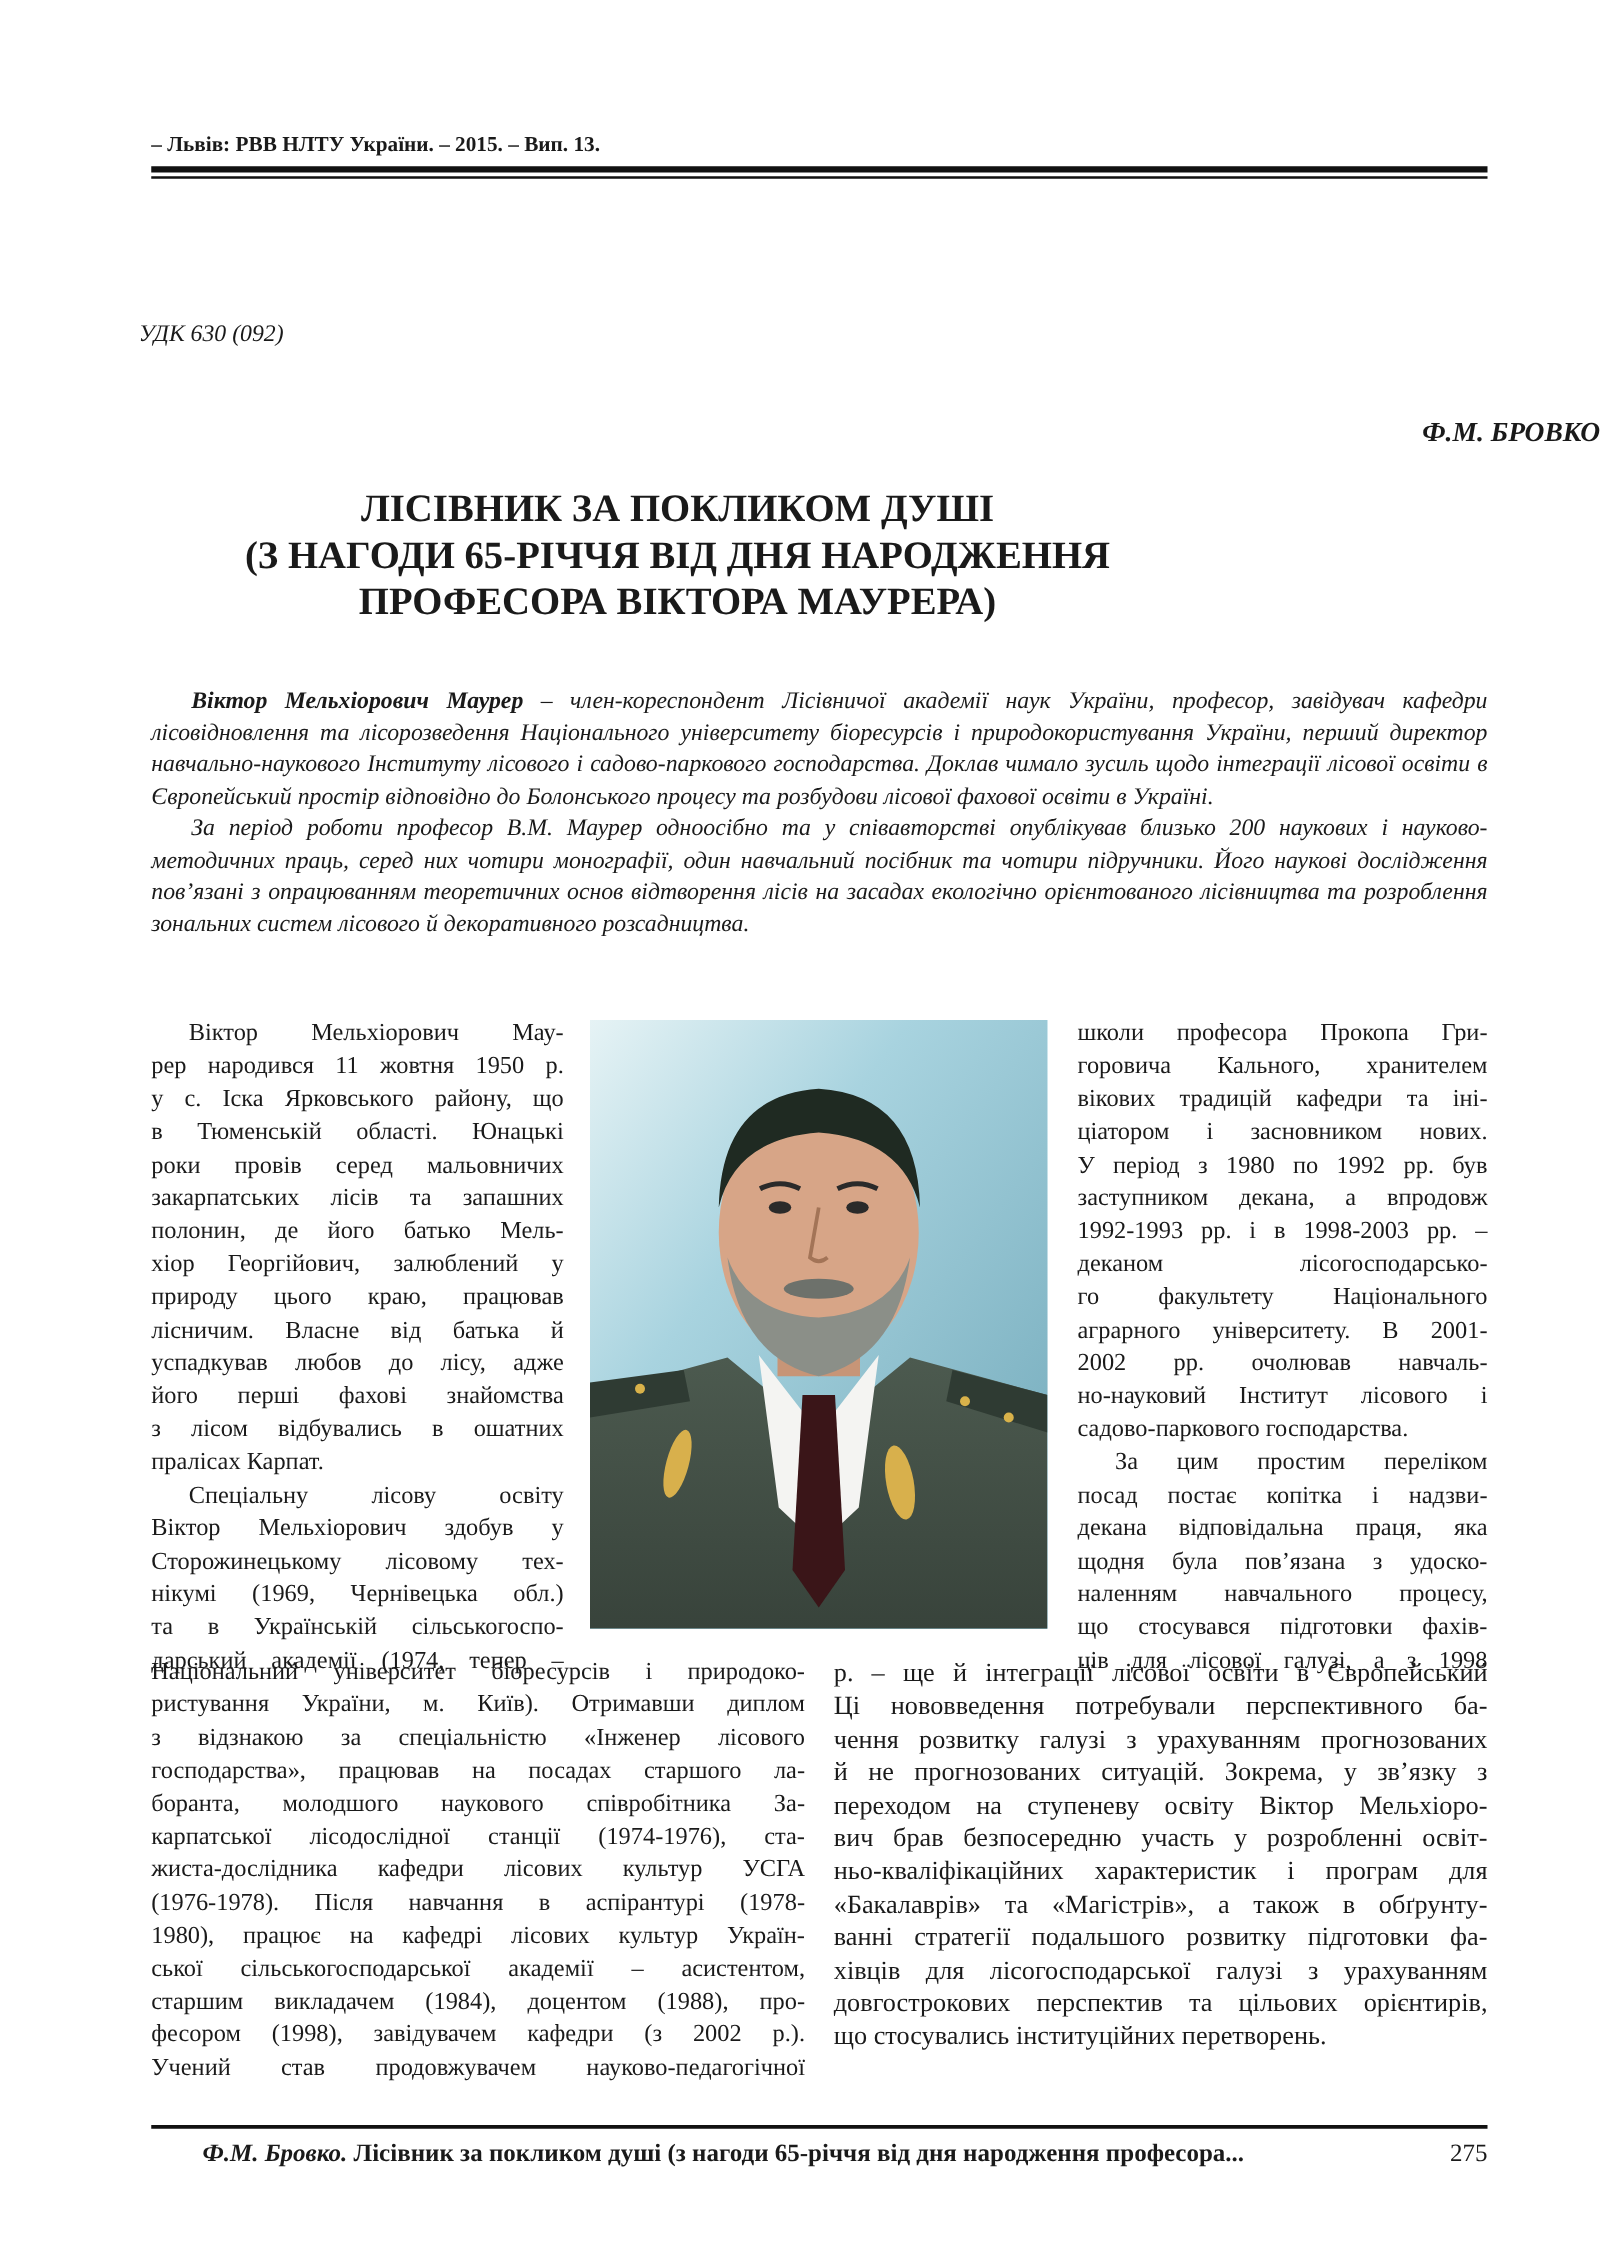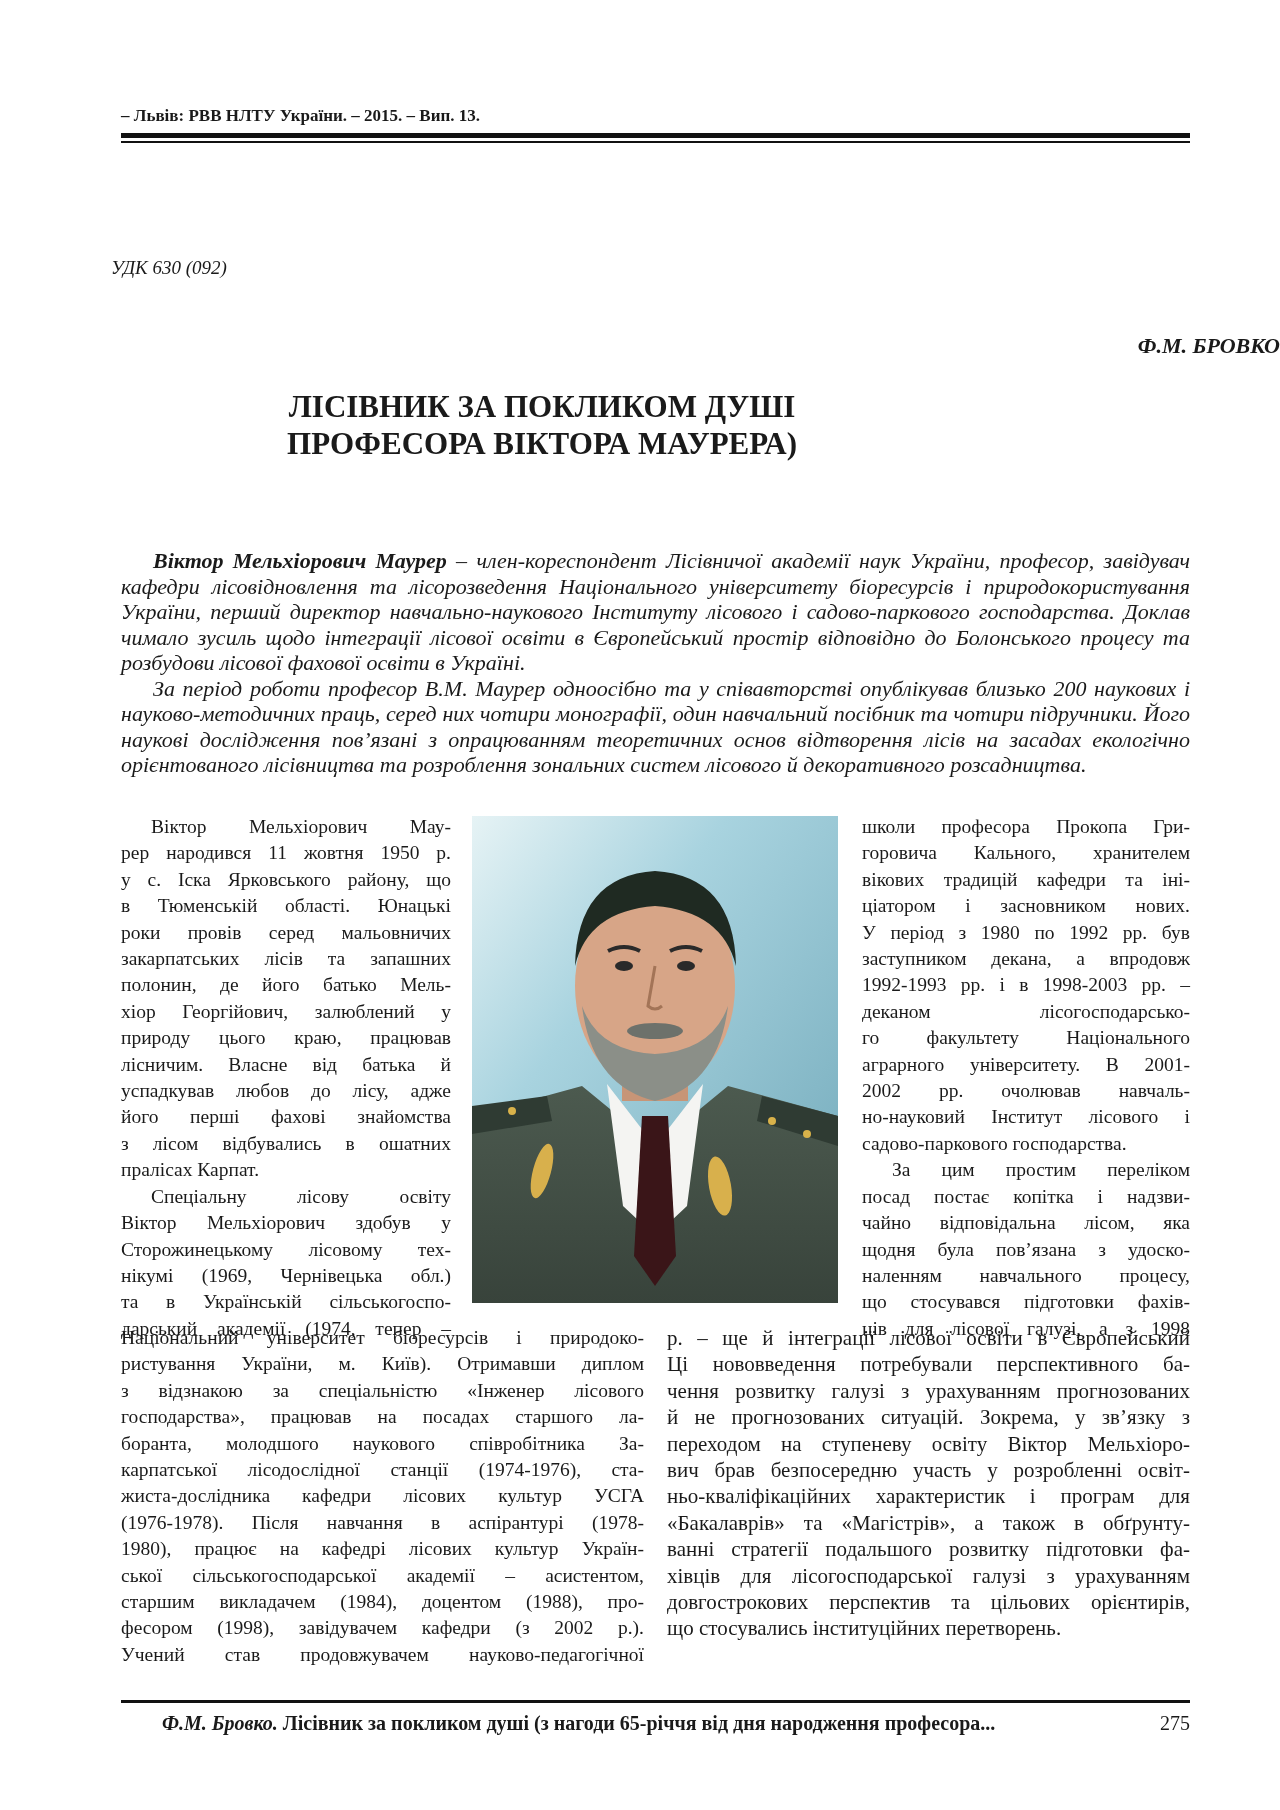"(З НАГОДИ 65-РІЧЧЯ ВІД ДНЯ" div { html: none -> <div>(З НАГОДИ 65-РІЧЧЯ ВІД ДНЯ НАРОДЖЕННЯ</div> }
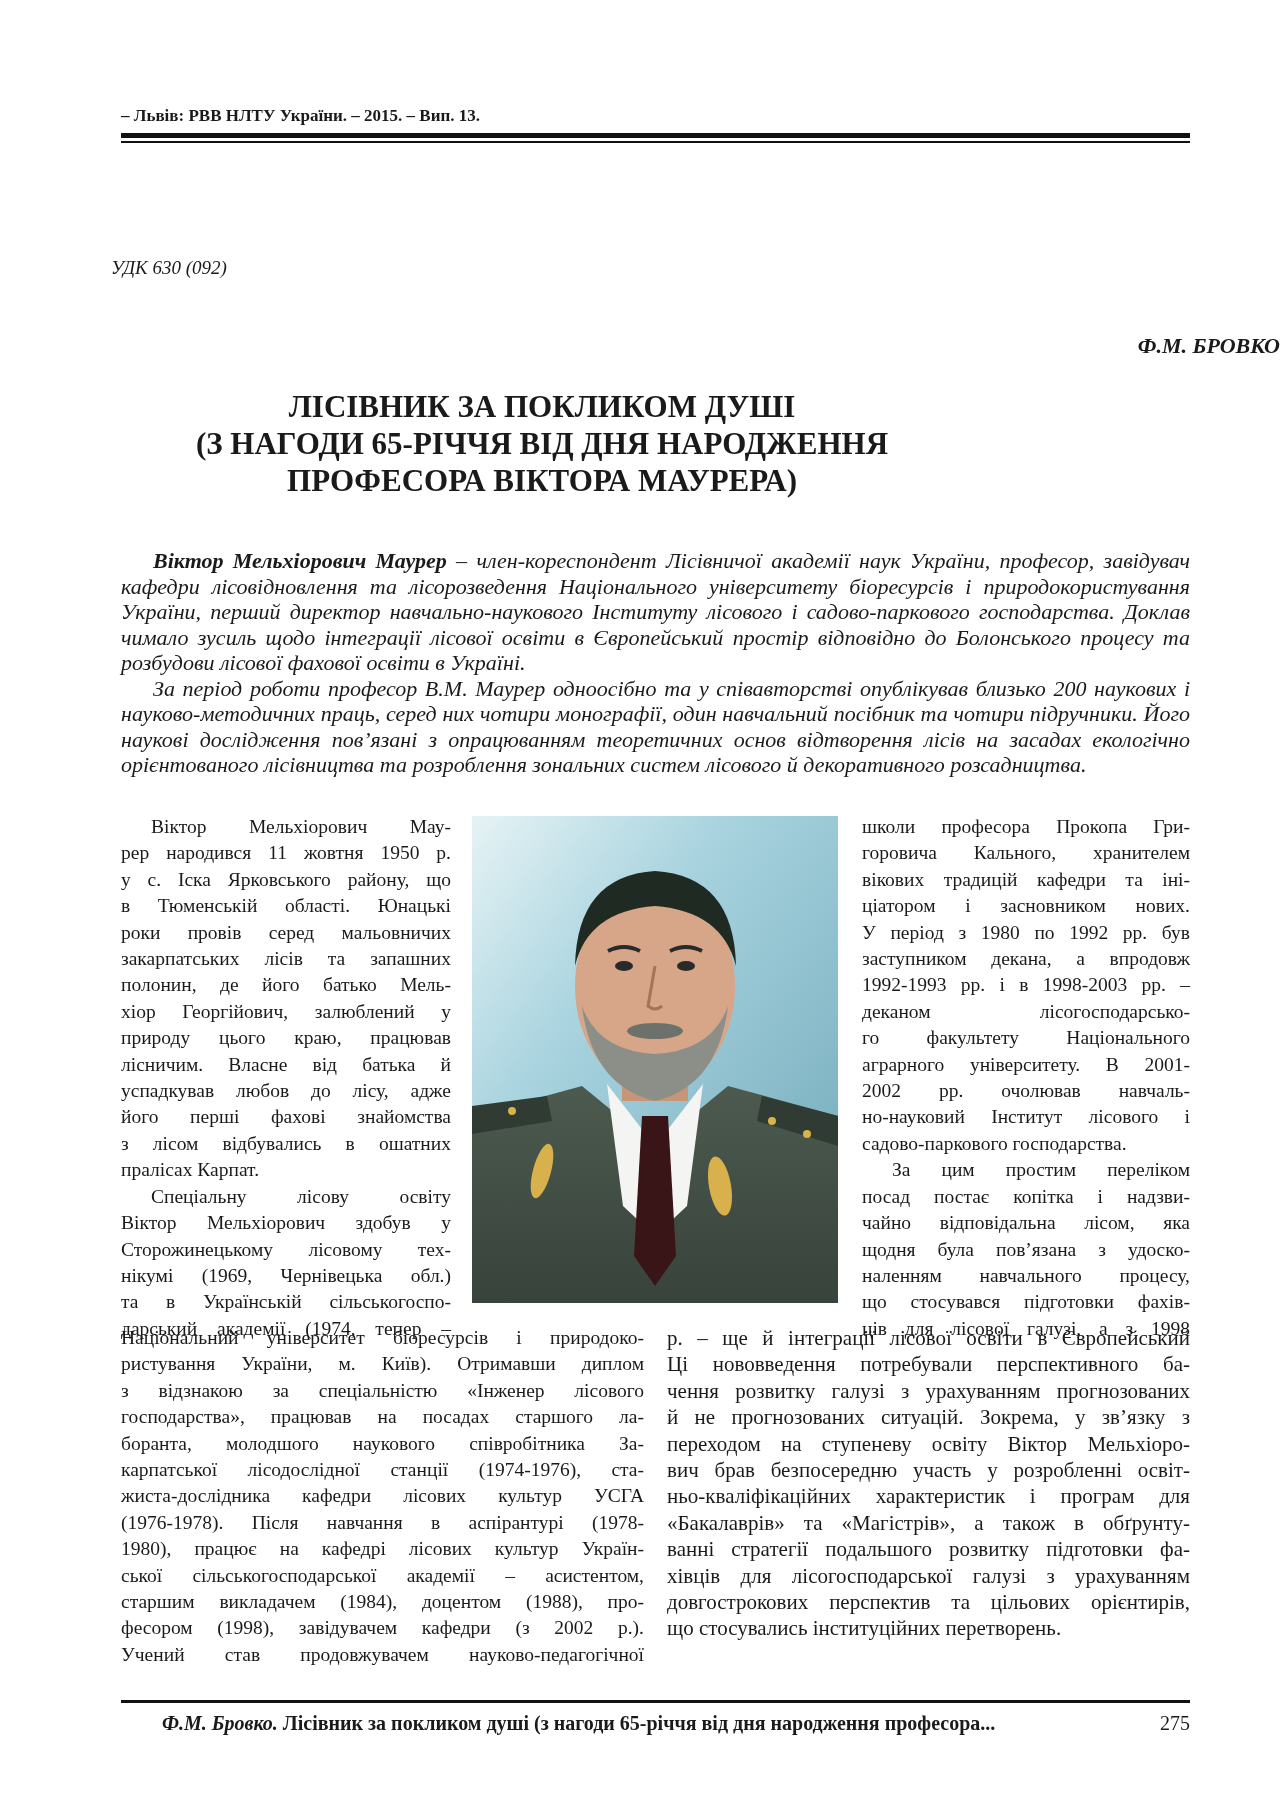"Віктор Мельхіорович Маурер –" .abstract { font-size: 22px -> 19px }
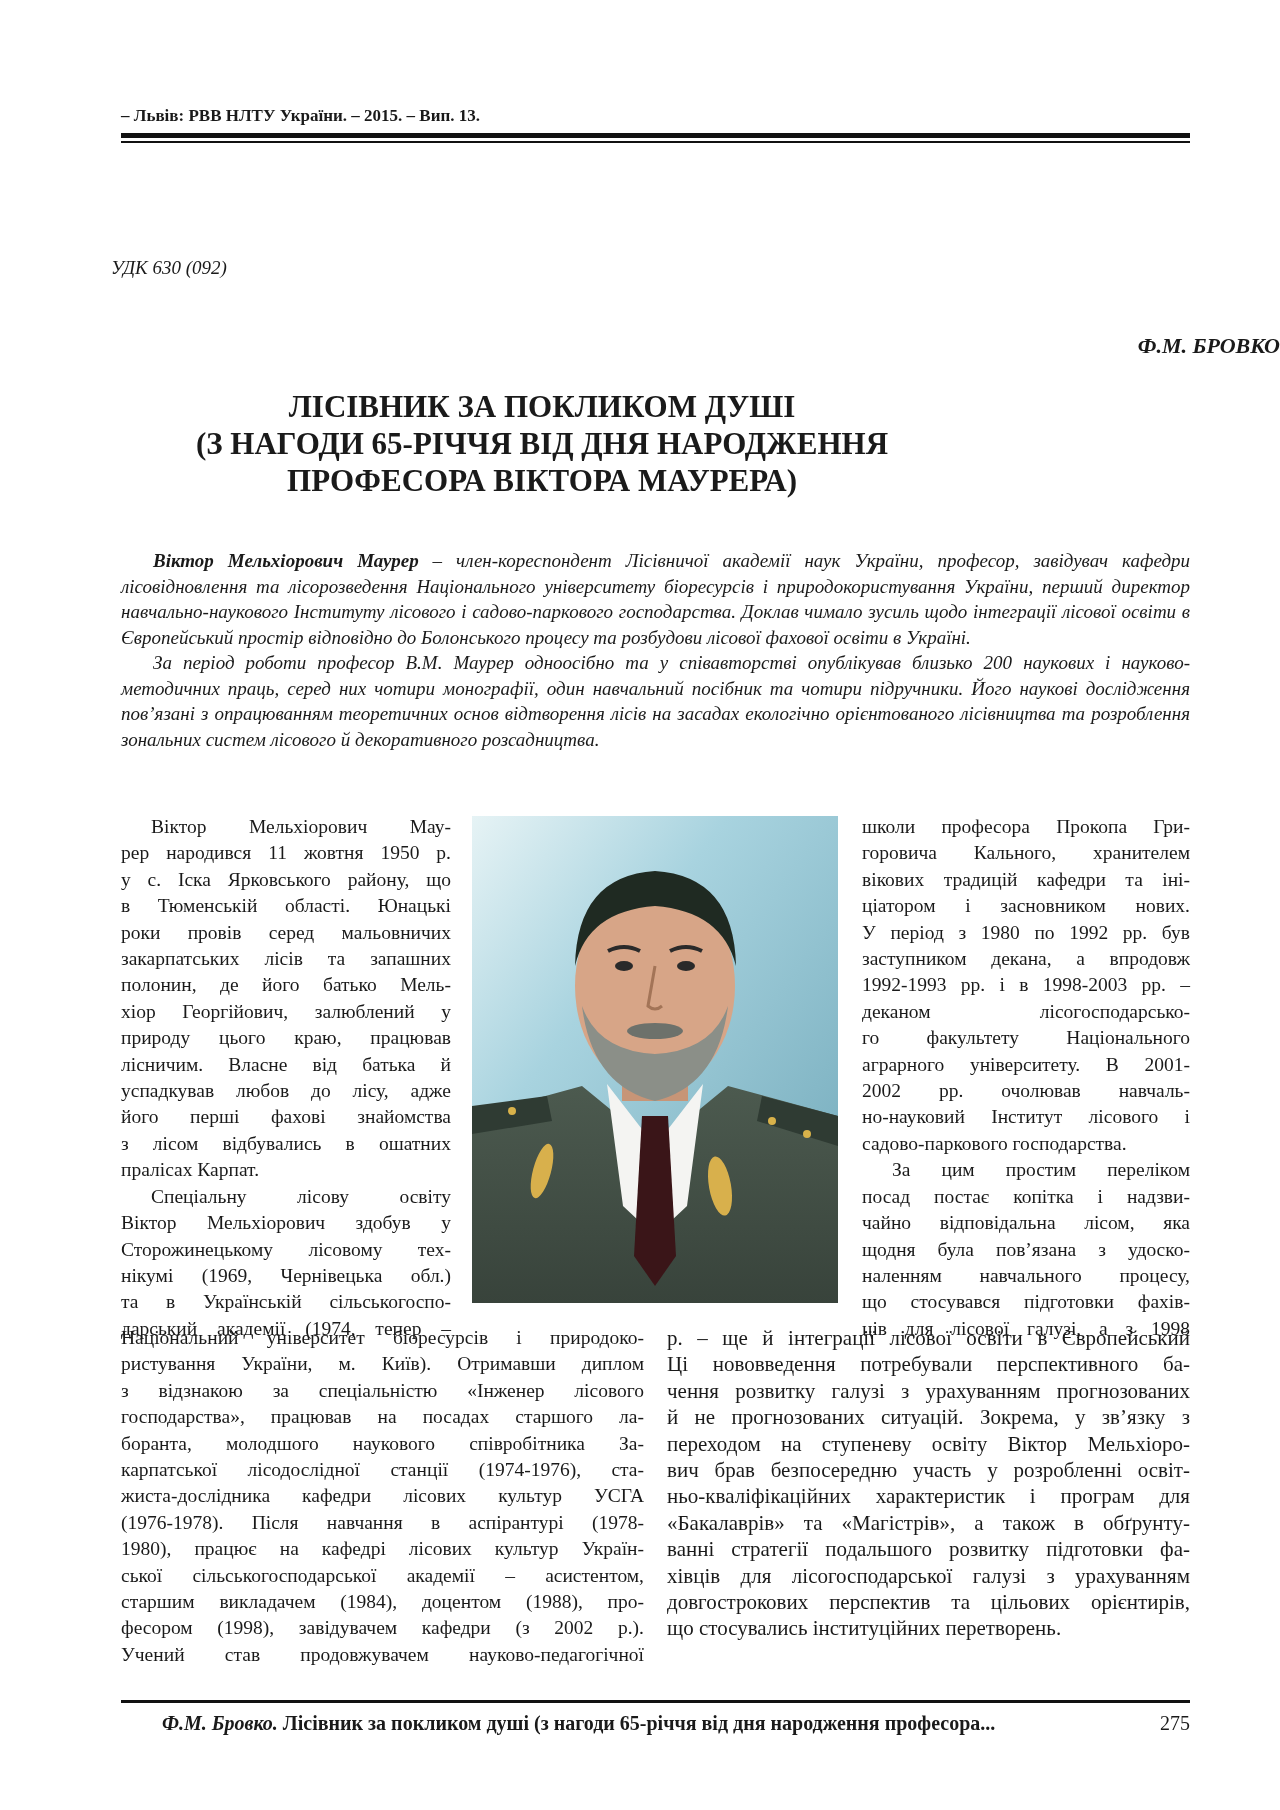"чайно відповідальна лісом, яка" span.line { text: чайно відповідальна лісом -> декана відповідальна праця }
